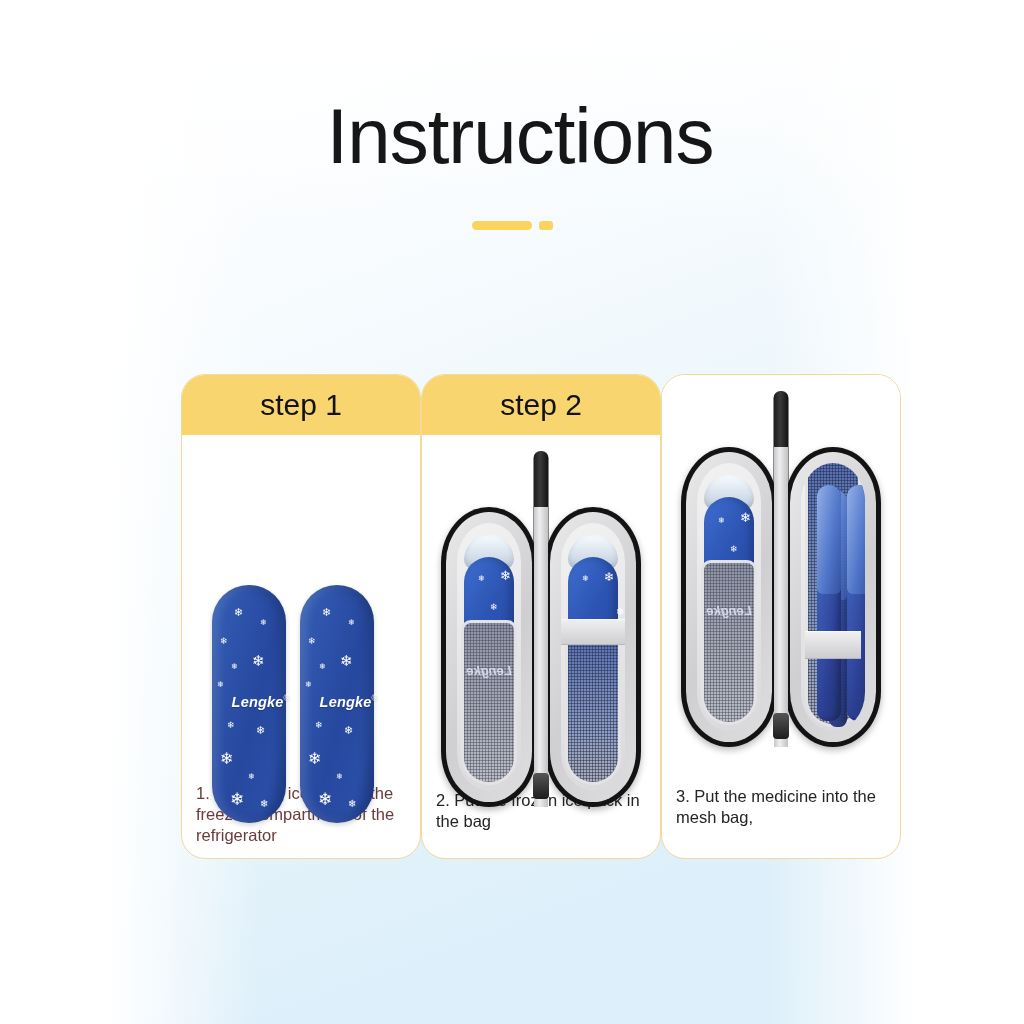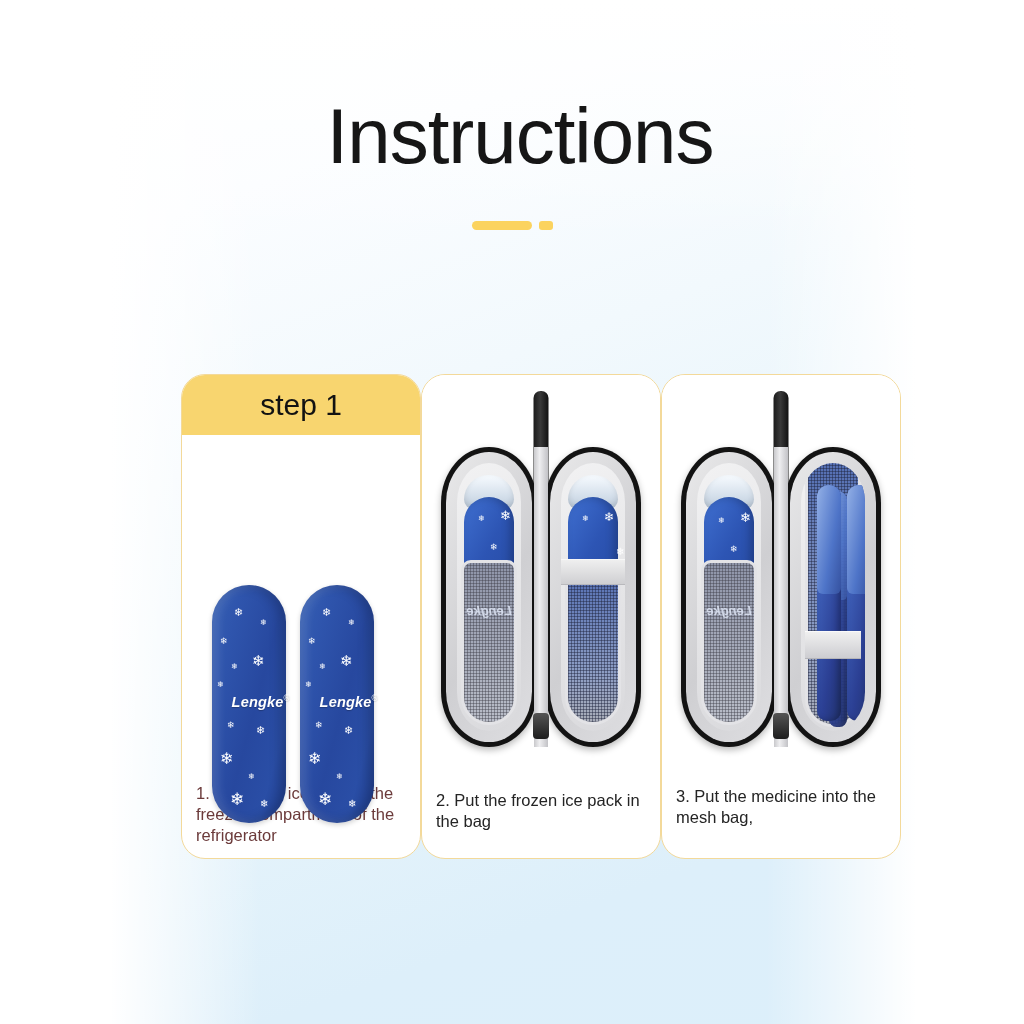"step 2" div.card-head { html: none -> <div>step 2</div> }
